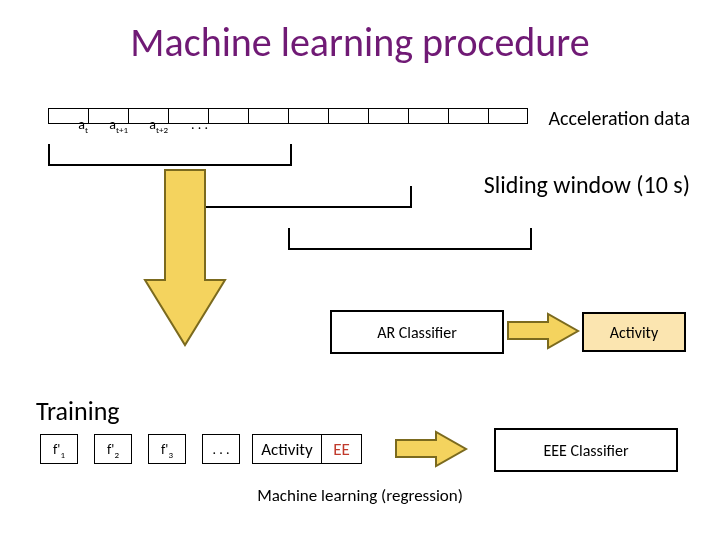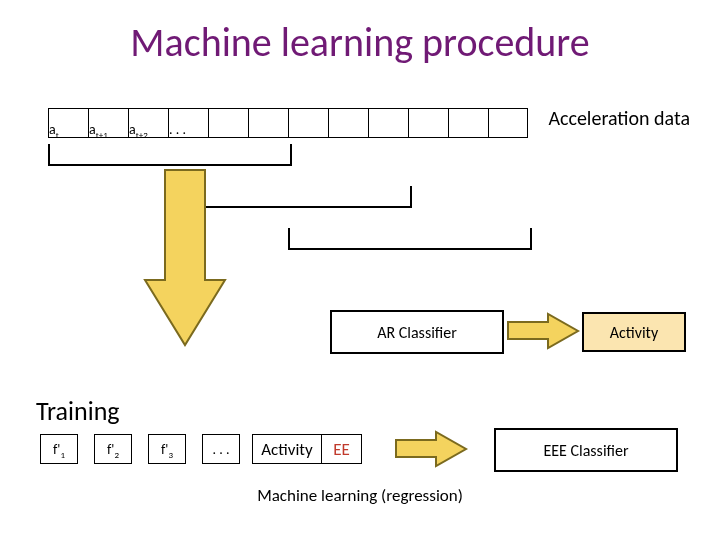"at" .cell { height: 30px -> 16px; line-height: 42px -> 32px; text-align: left -> right }
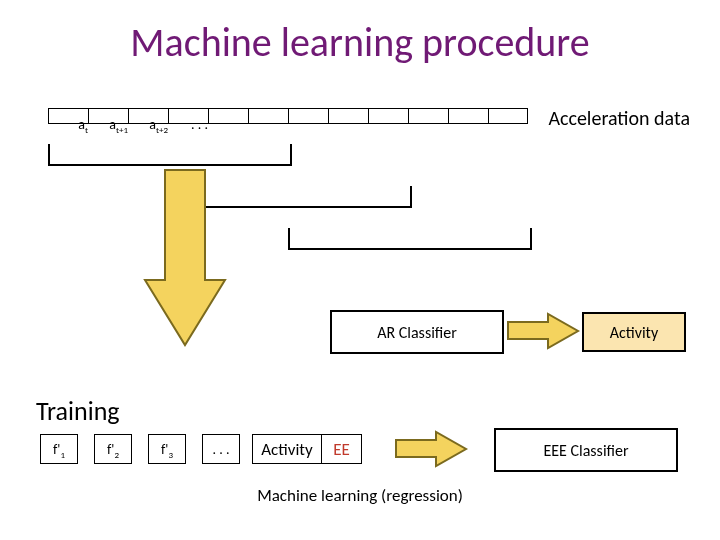"Sliding window (10 s)" div.sw-label { html: none -> <div>Sliding window (10 s)</div> }
